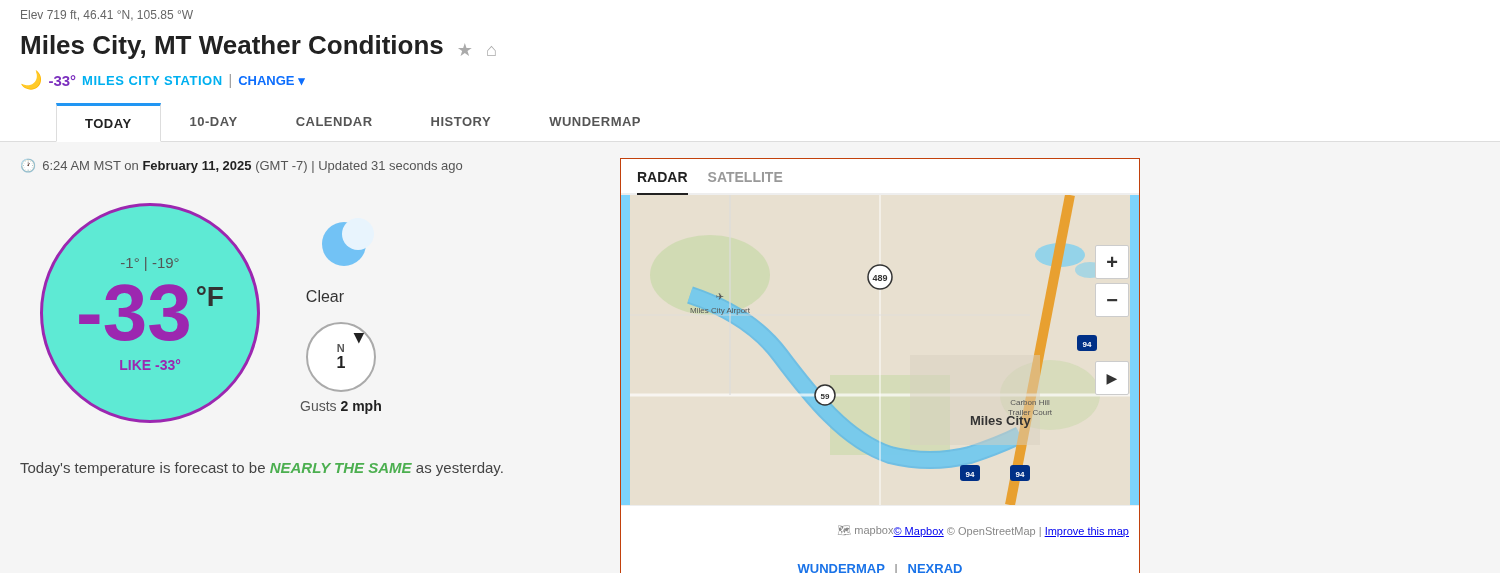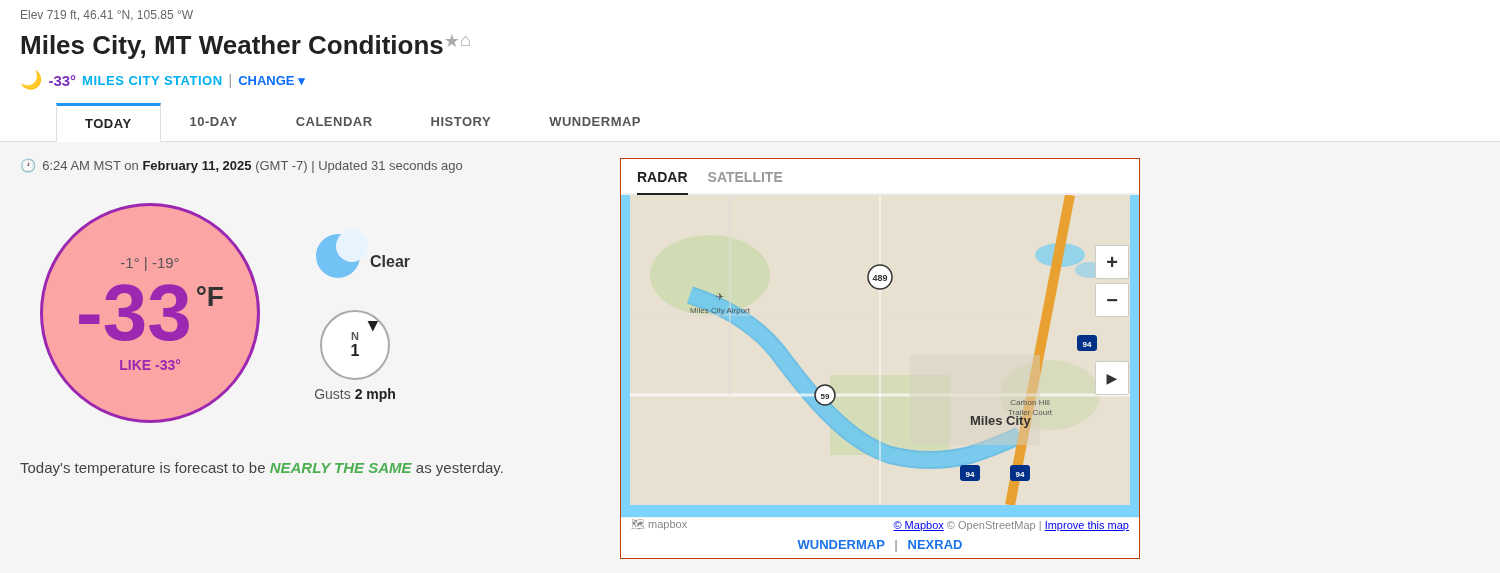"Miles City, MT Weather Conditions" .city-title-row { align-items: flex-start -> flex-end; gap: 0 -> 13px }
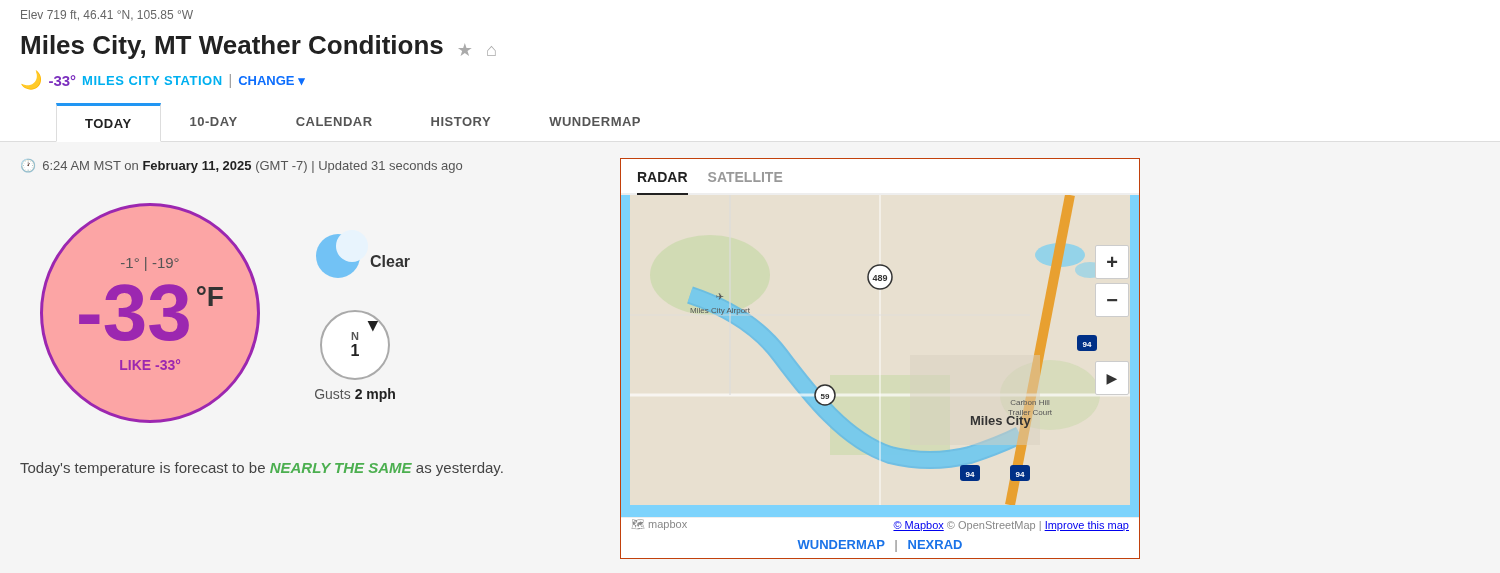"-1° | -19°" .temp-circle { background: #fca5a5 -> #5eead4 }
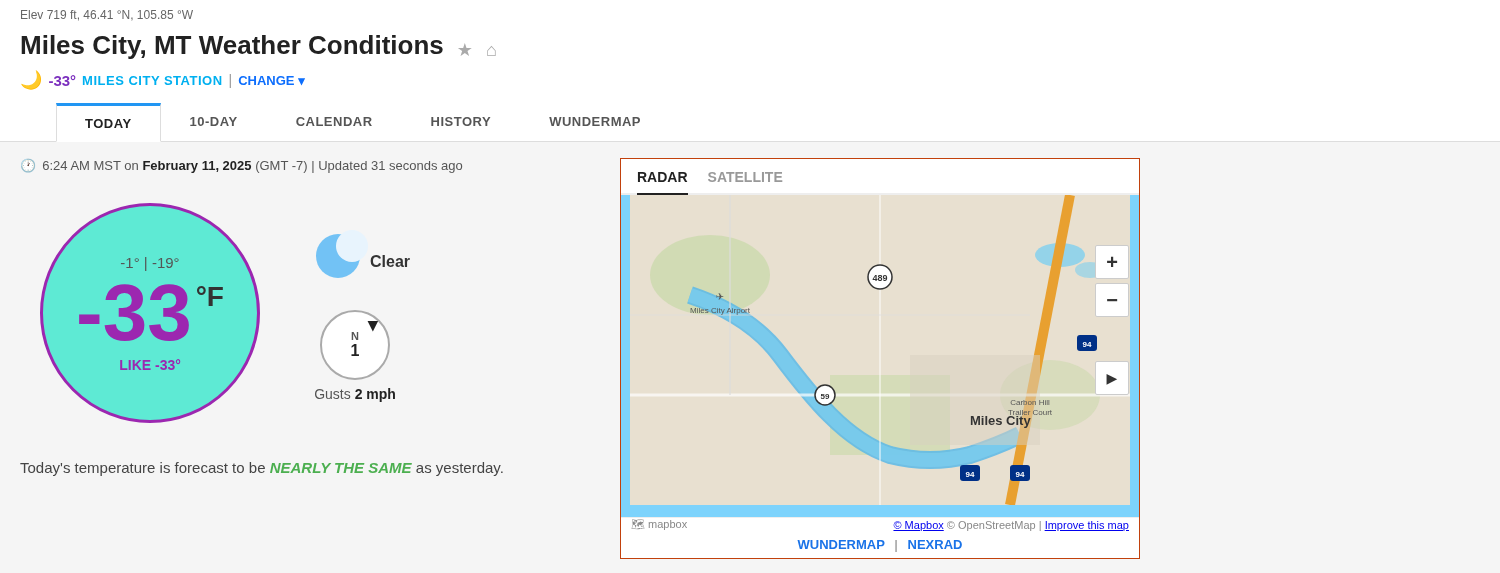"Clear" .weather-icon-area { align-items: center -> flex-start; flex-direction: none -> column; font-weight: bold -> none }
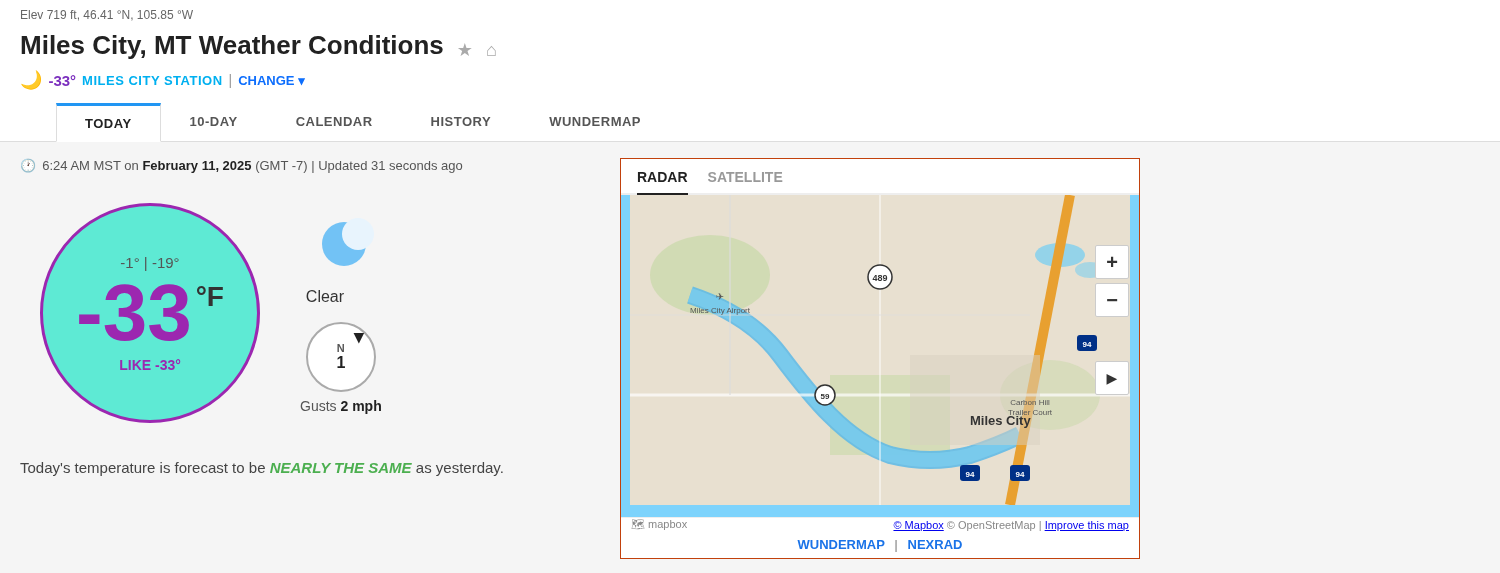"🗺 mapbox" .map-footer { justify-content: space-between -> flex-end; margin-top: 12px -> none; padding: 0 10px -> 18px 10px }
